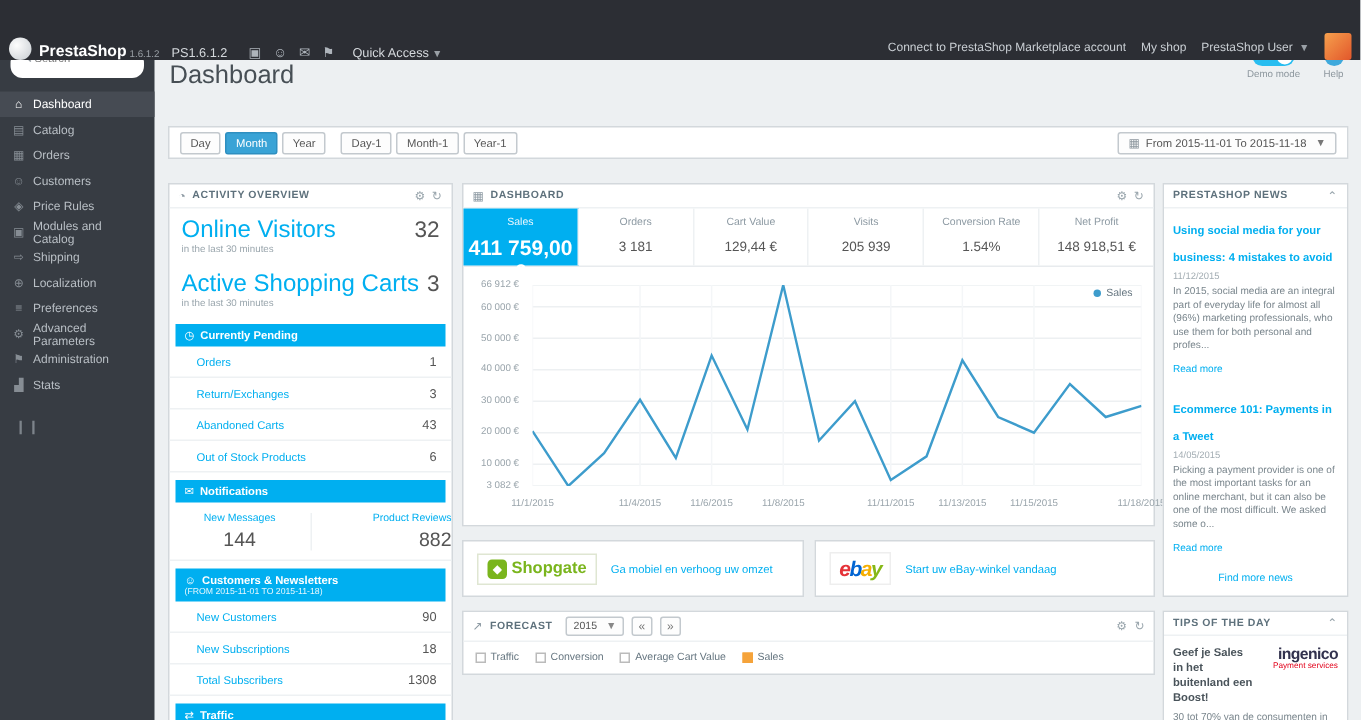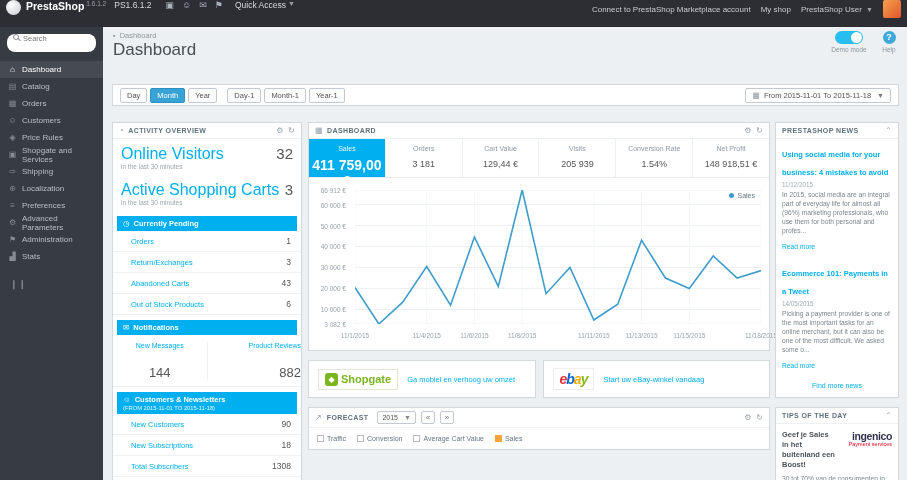"PrestaShop" .topbar { align-items: flex-start -> flex-end; height: 27px -> 40px }
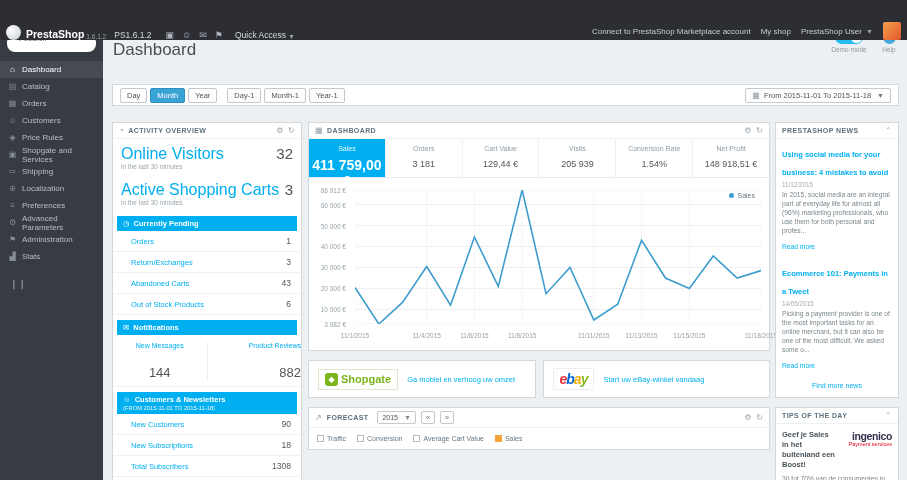"Shopgate and Services" span { text: Shopgate and Services -> Modules and Catalog }
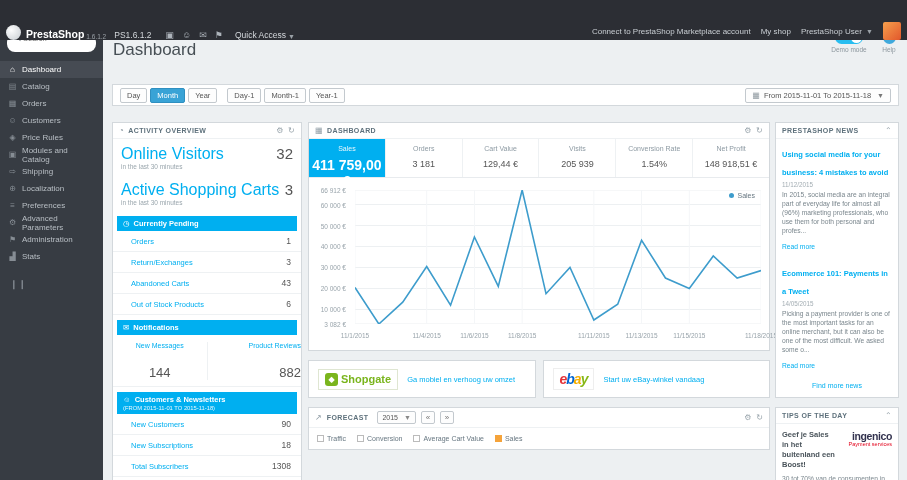"144" .ncell .nv { margin-top: 16px -> 3px }
